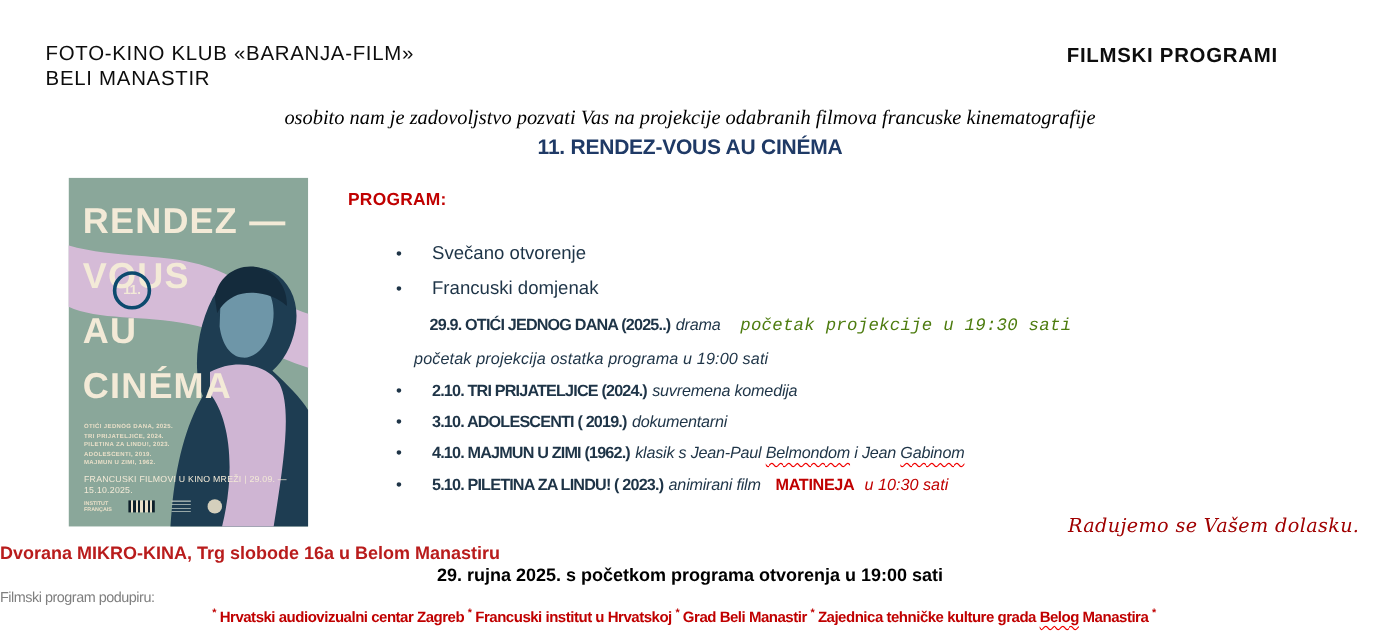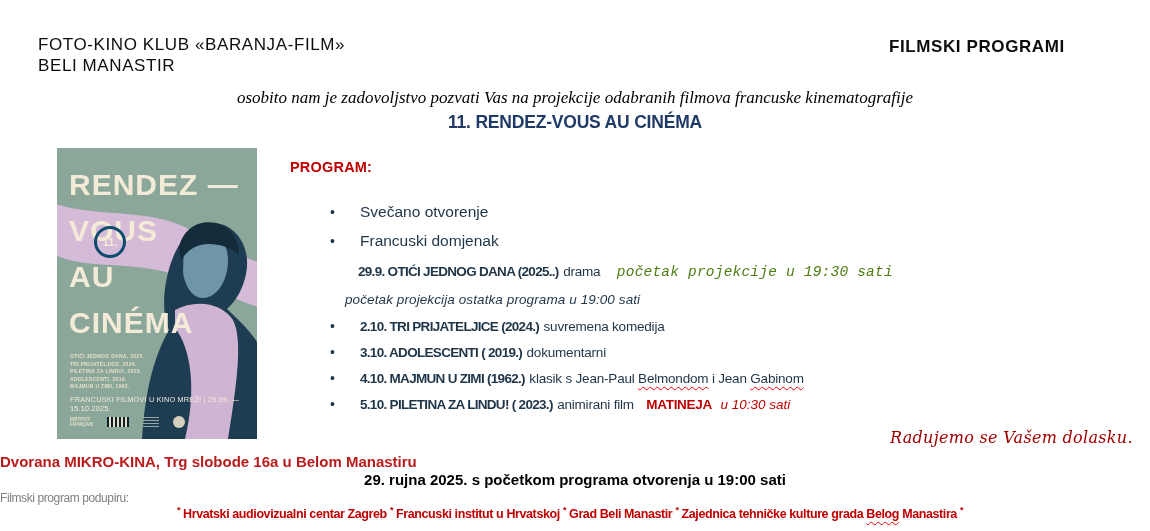"drama" .genre { font-style: none -> italic }
